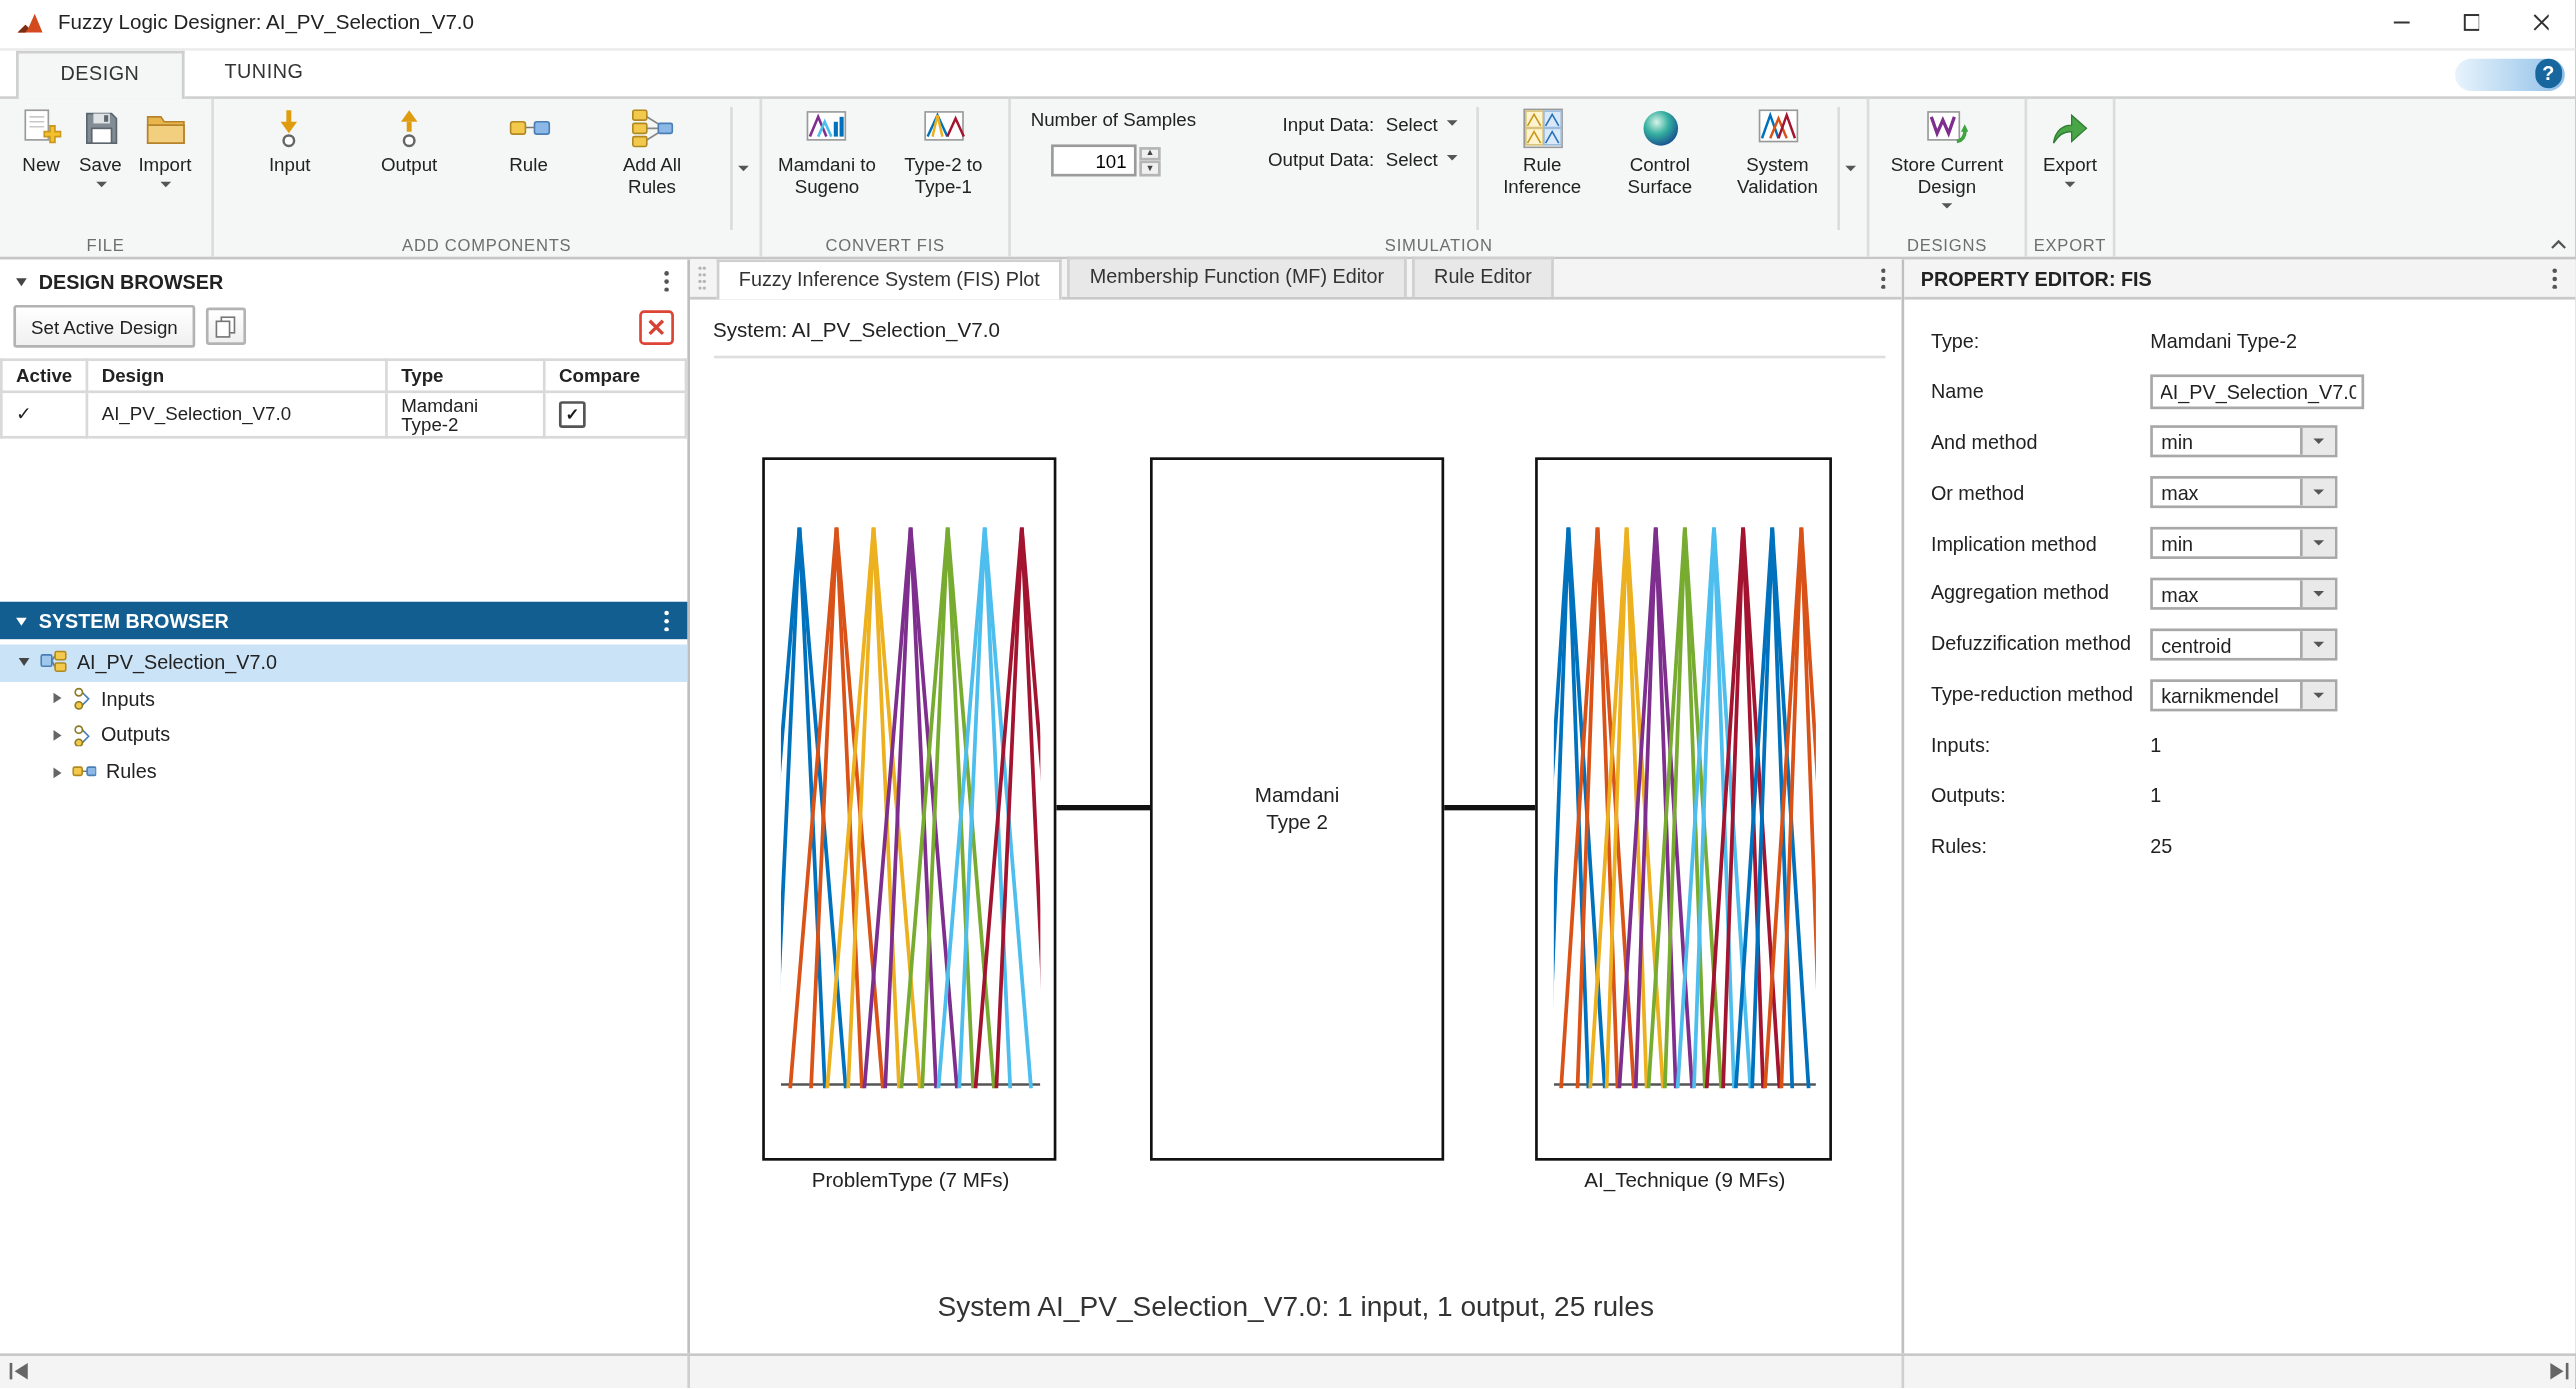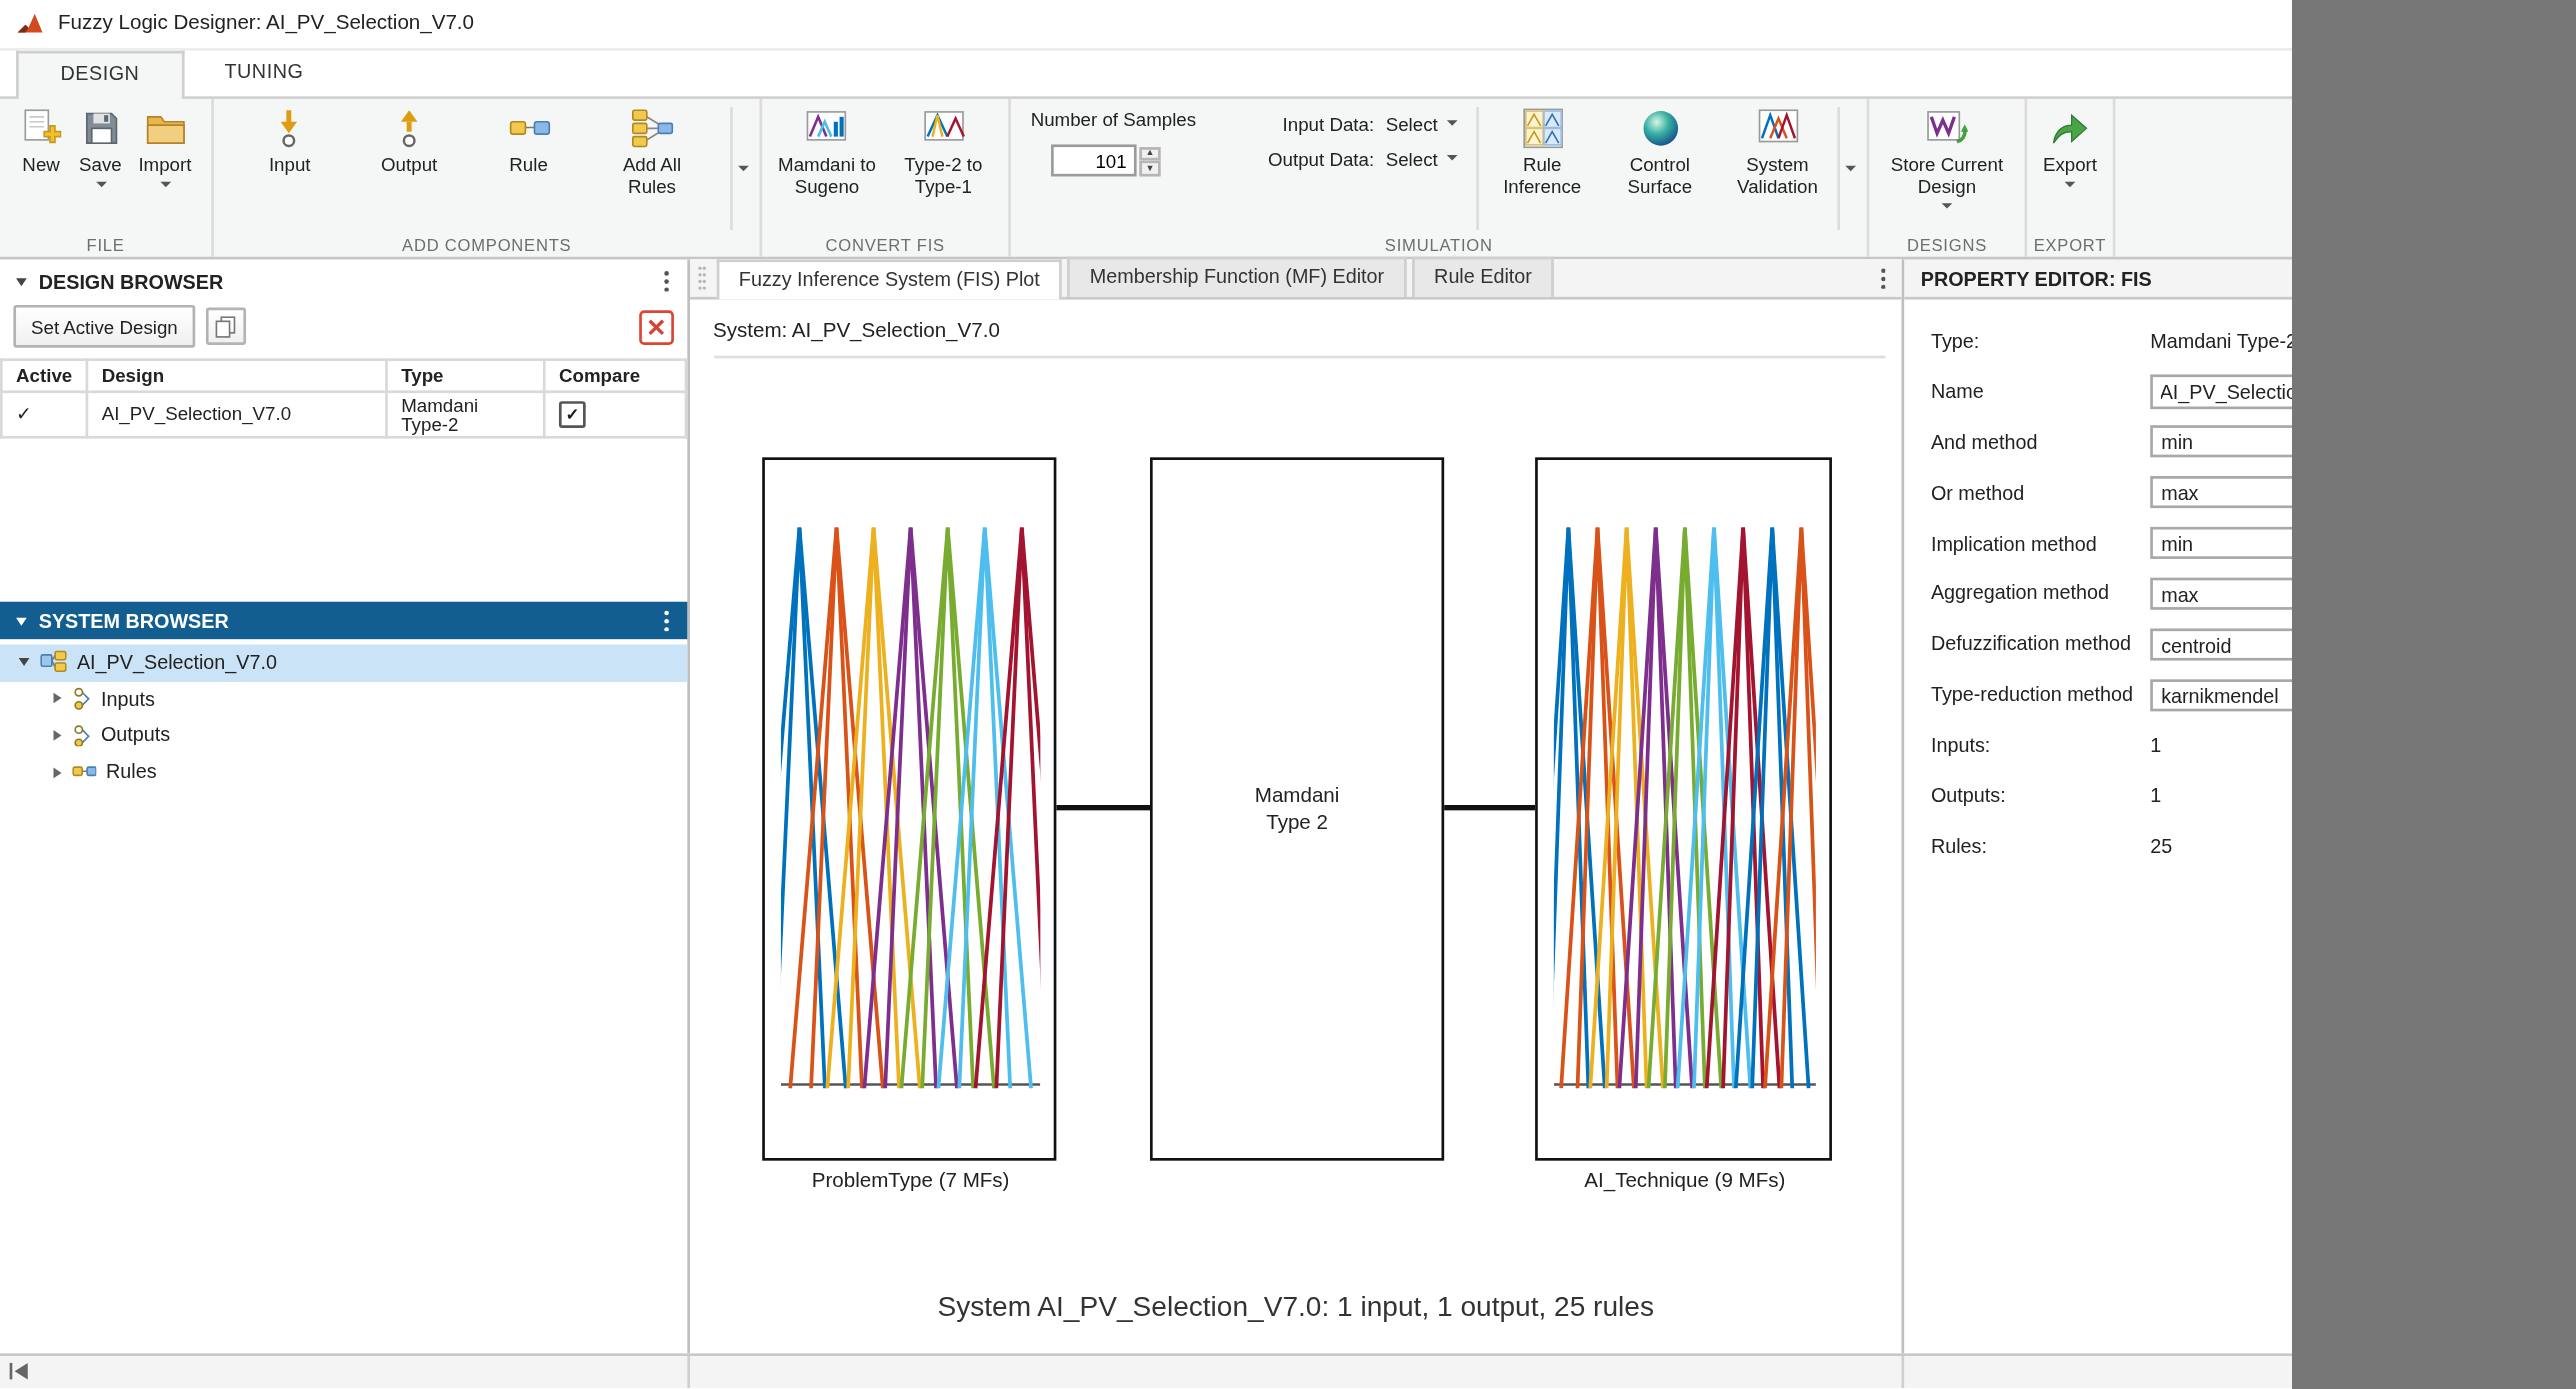"Fuzzy Logic Designer:" .viewport { width: 2292px -> 2576px }
